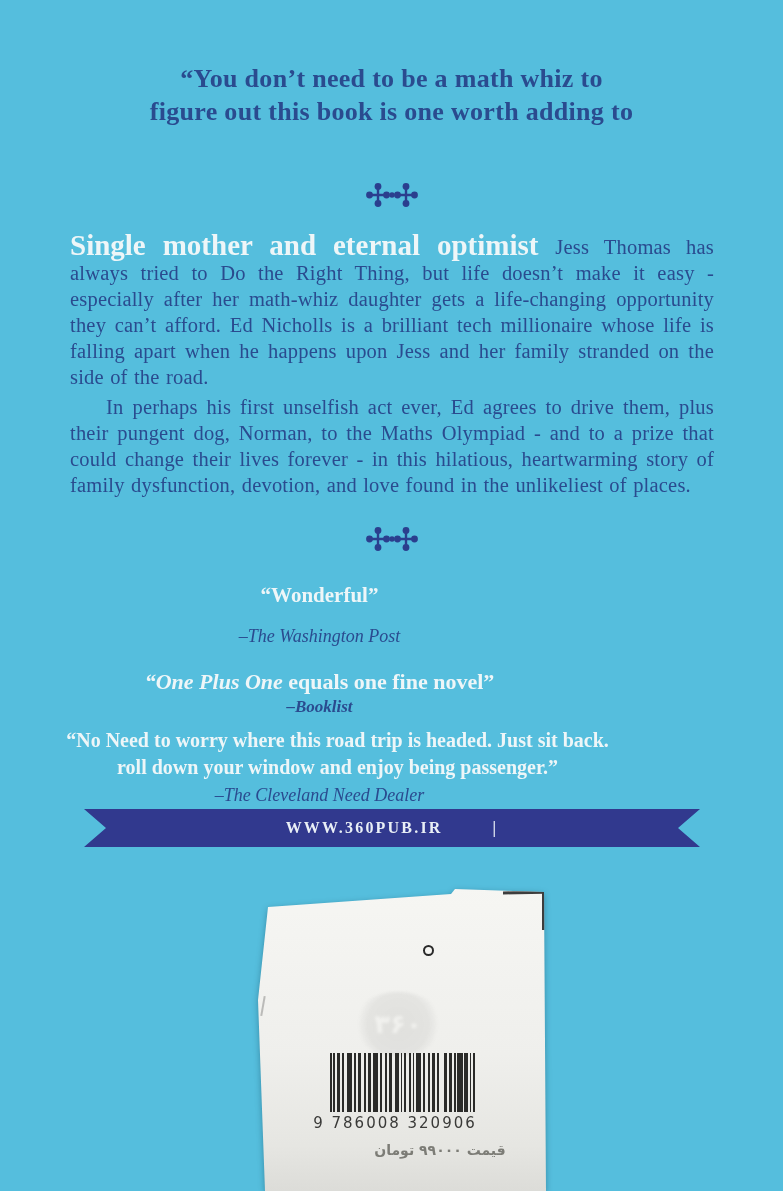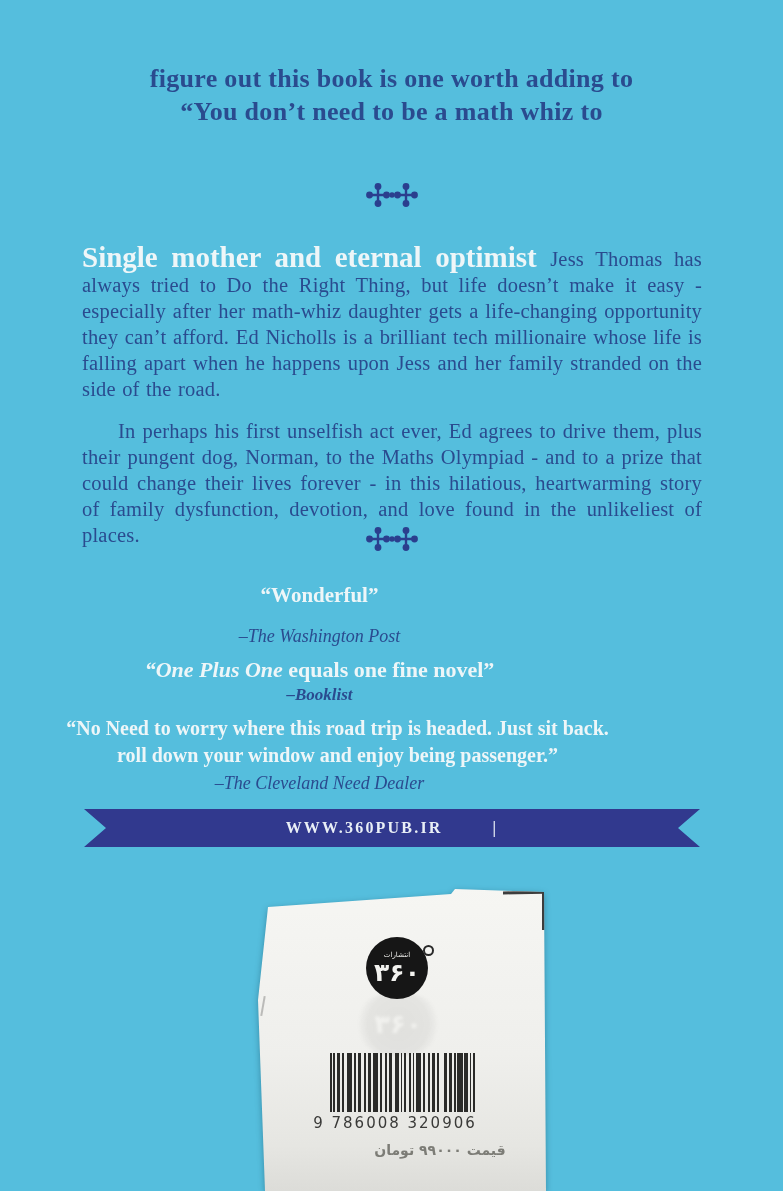"figure out this book is" div { order: before "“You don’t need to be" -> after "“You don’t need to be" }
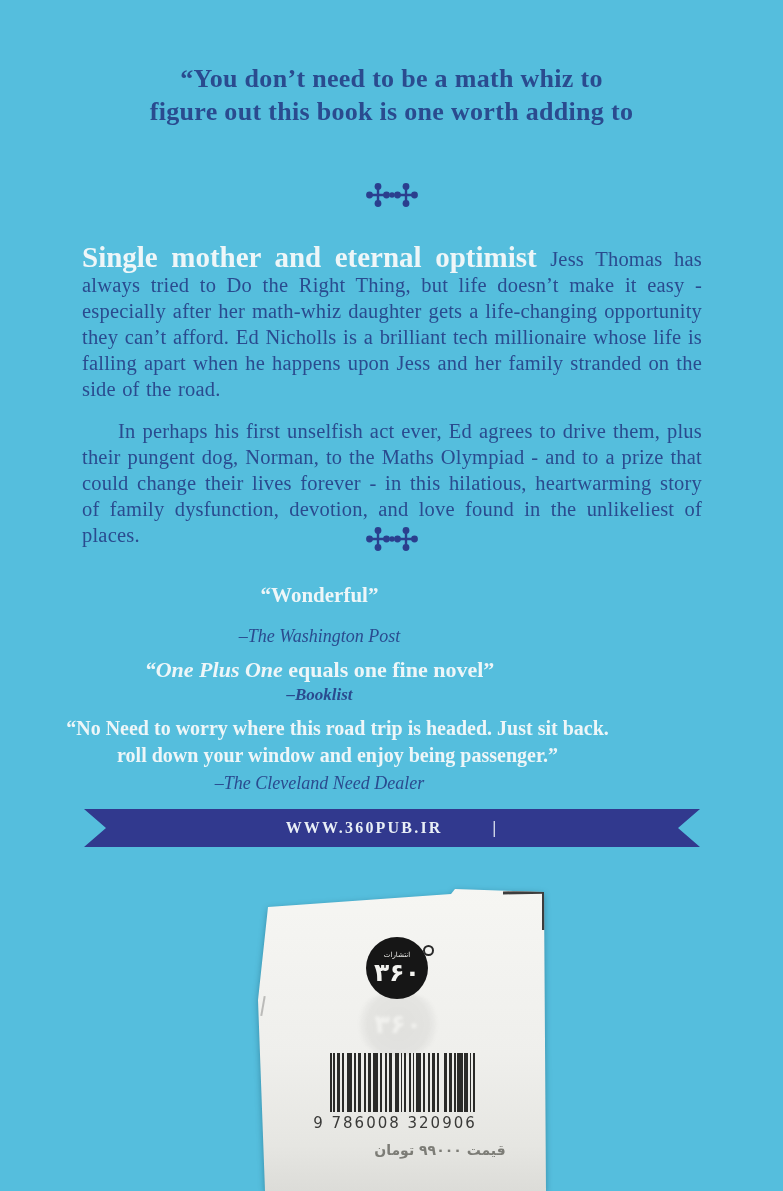"Single mother and eternal optimist" .synopsis p { margin: 16px -> 4px }
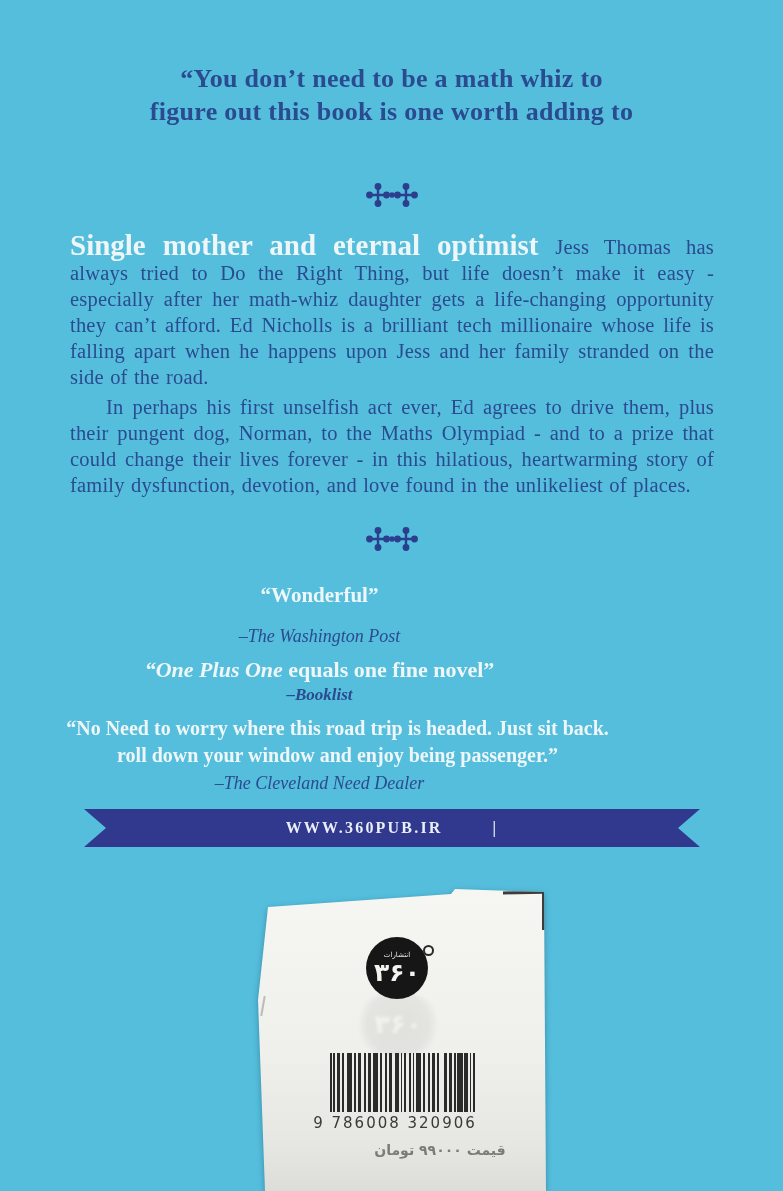"“One Plus One equals one" .q2 { margin-top: 10px -> 22px }
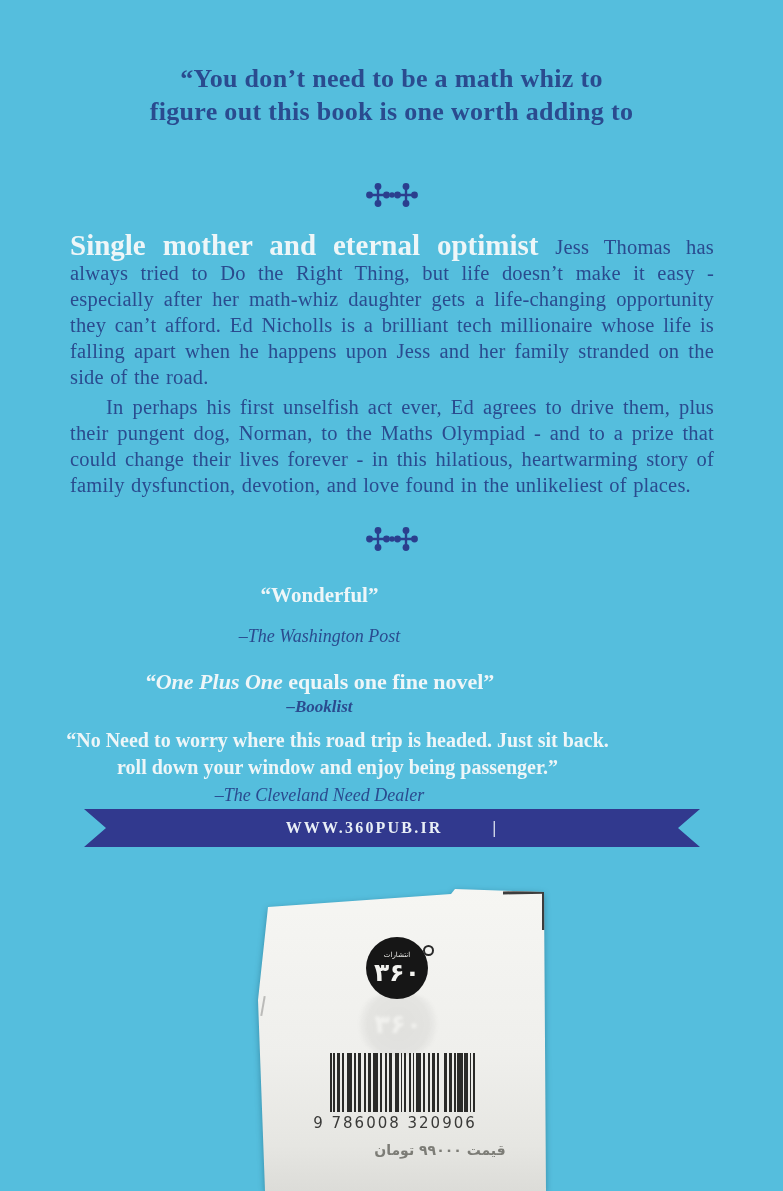"انتشارات" div.logo-circle { html: <div> <div>انتشارات</div> <div>۳۶۰</div> </div> -> none }
